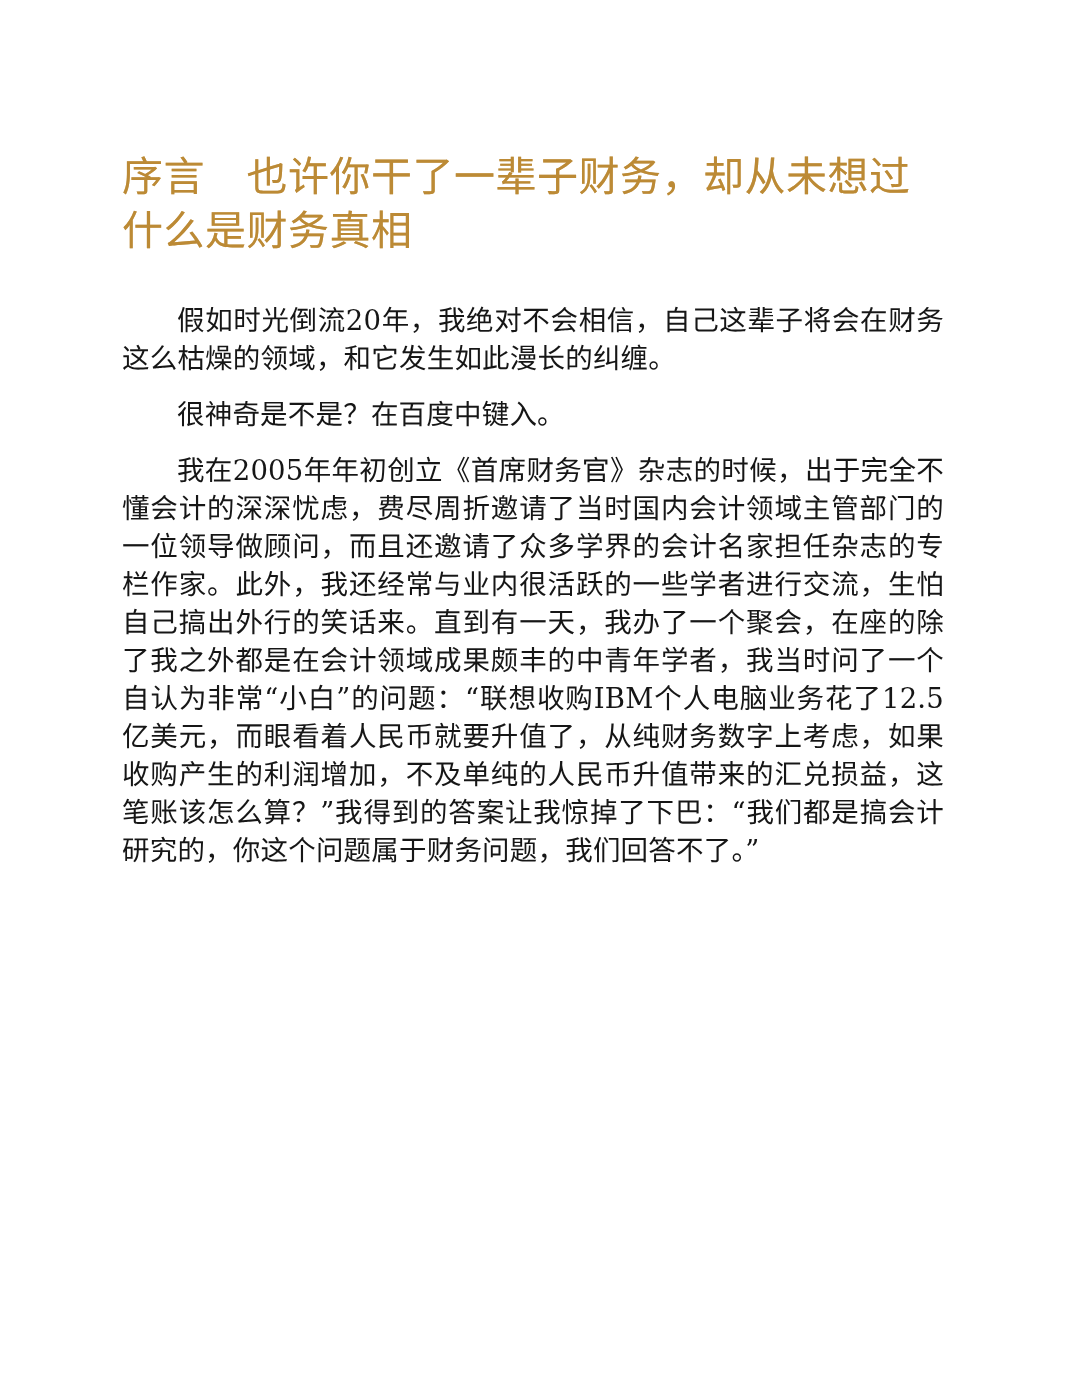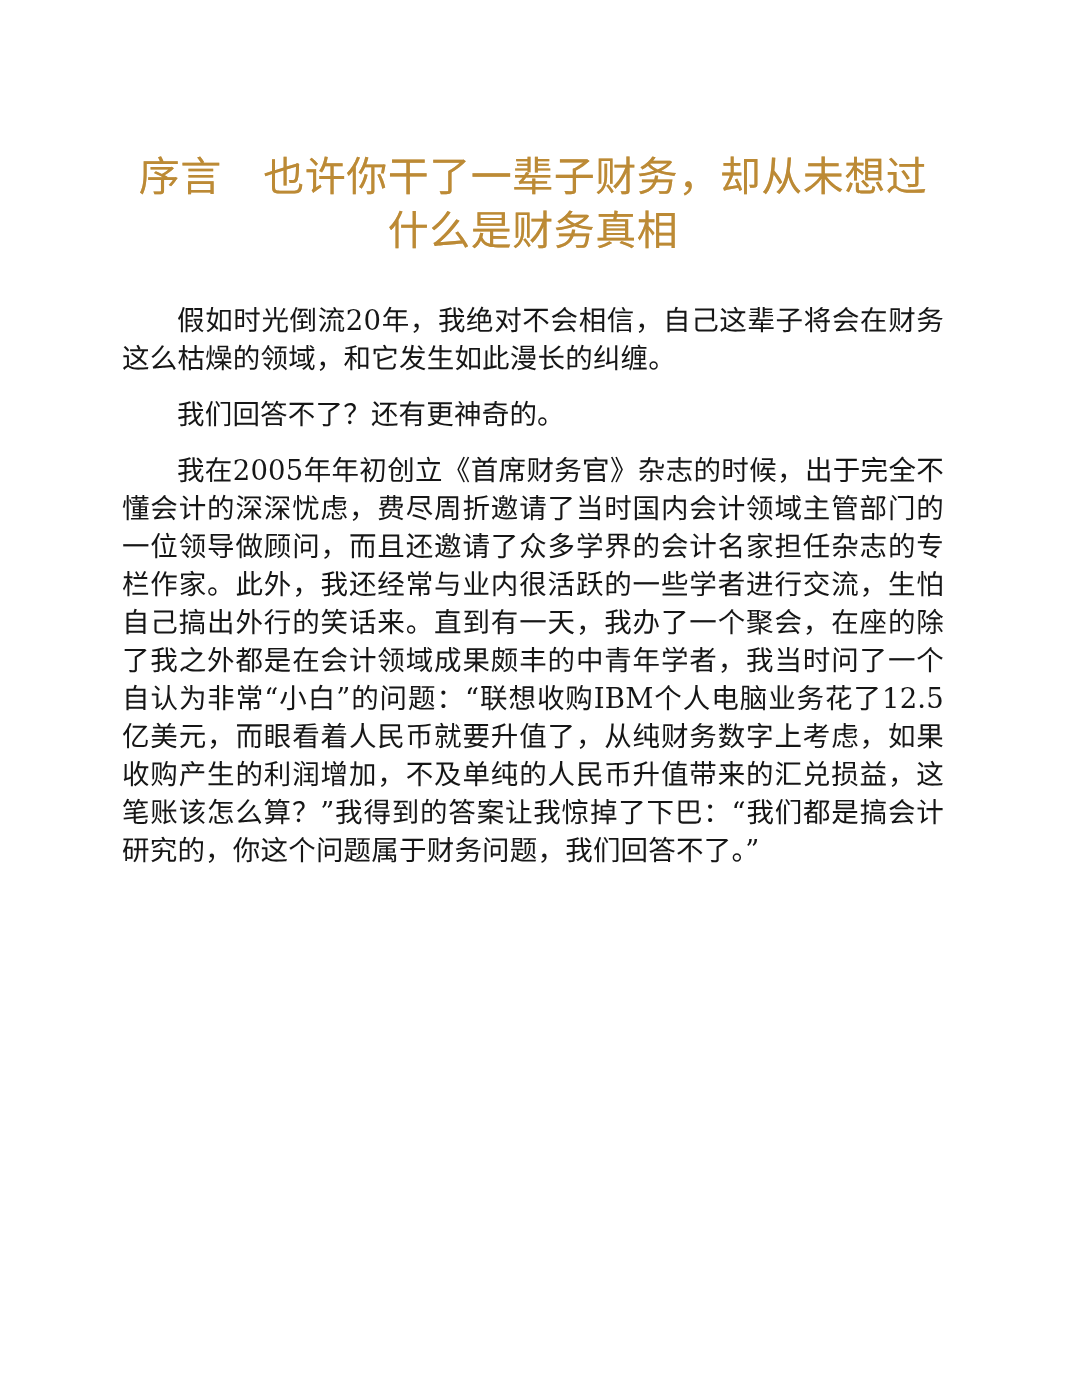"序言 也许你干了一辈子财务，却从未想过什么是财务真相" .doc-title { text-align: center -> left }
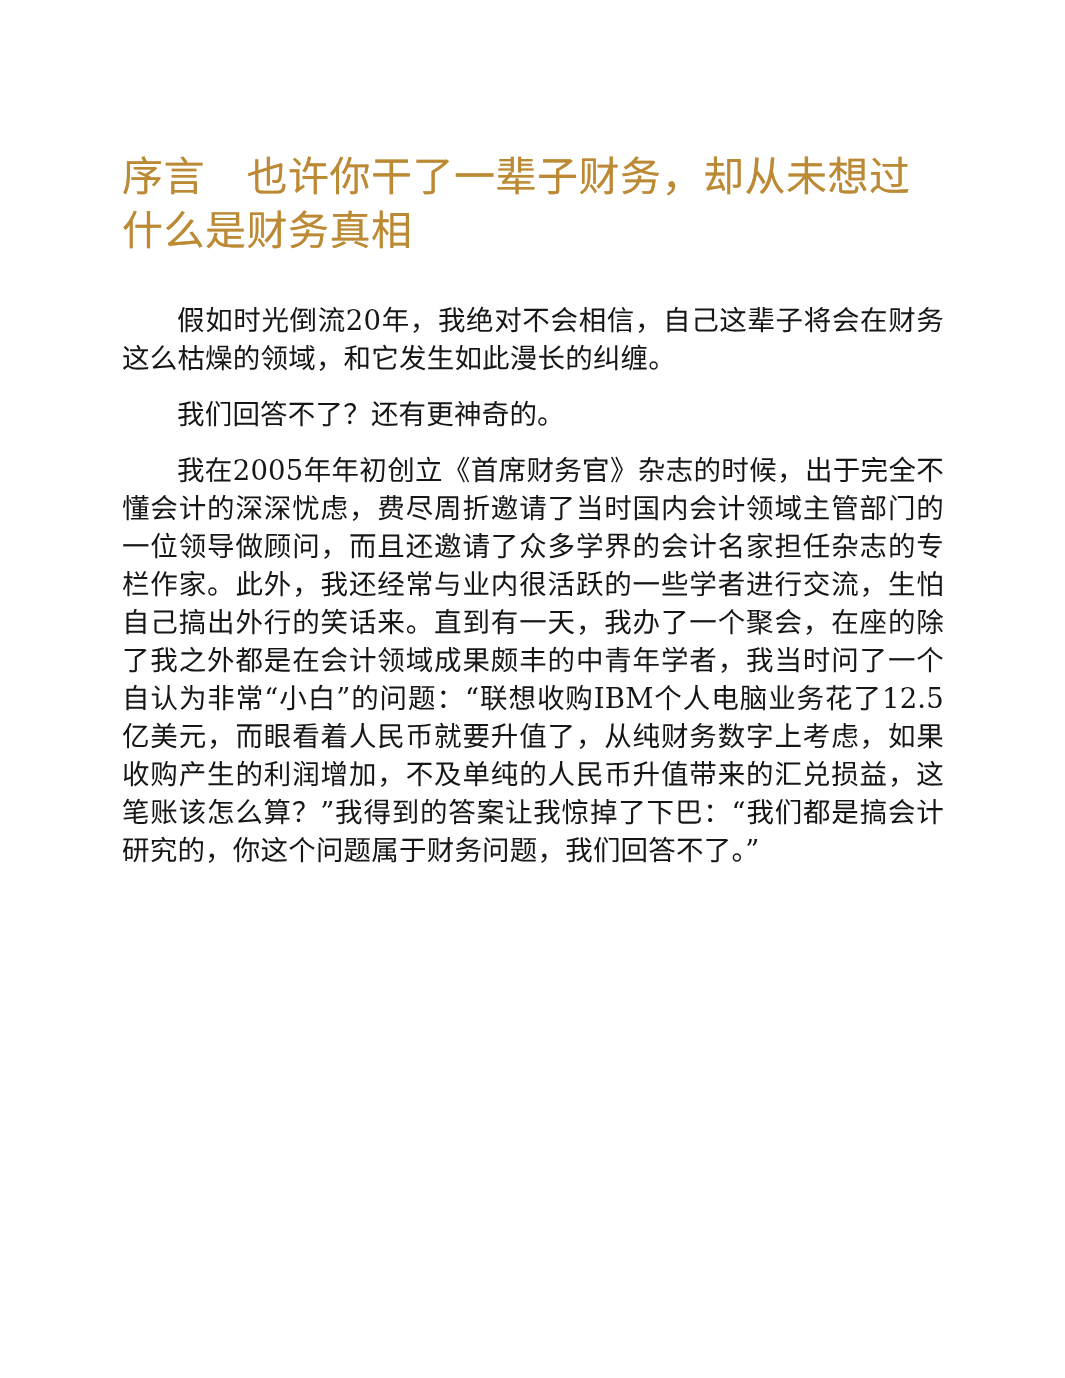"我们回答不了？还有更神奇的。" p.para { text: 我们回答不了？还有更神奇的 -> 很神奇是不是？在百度中键入 }
